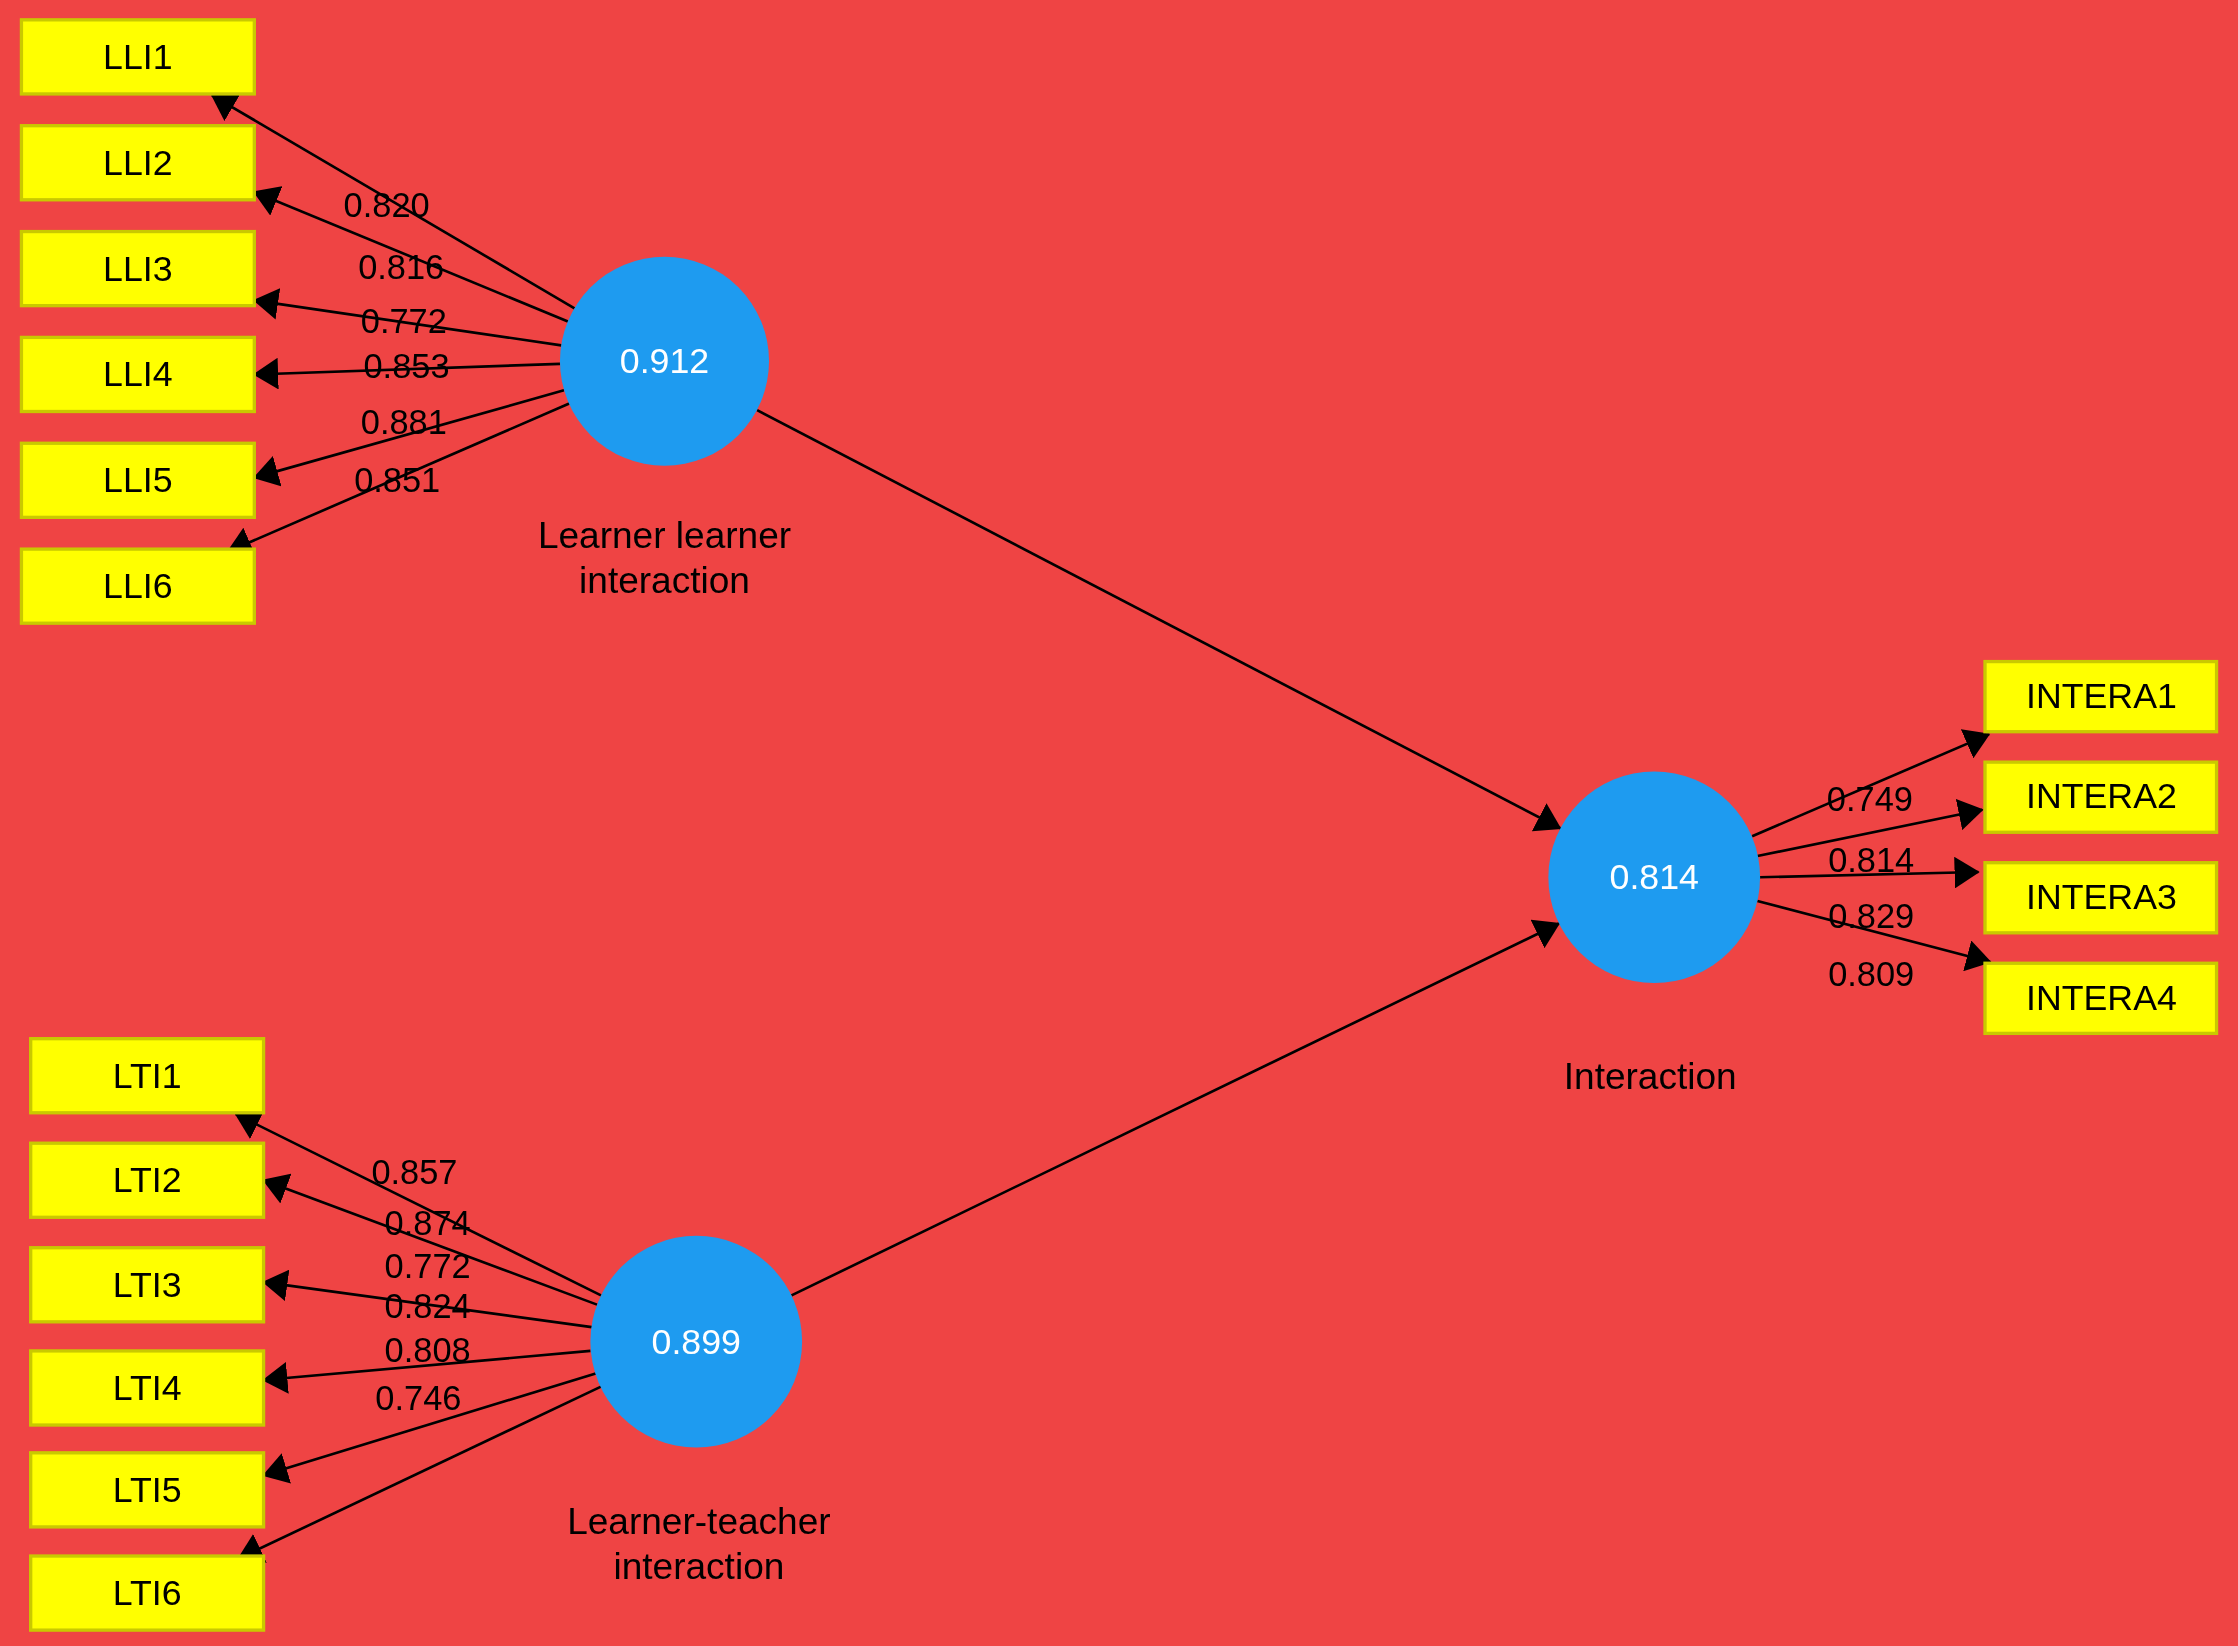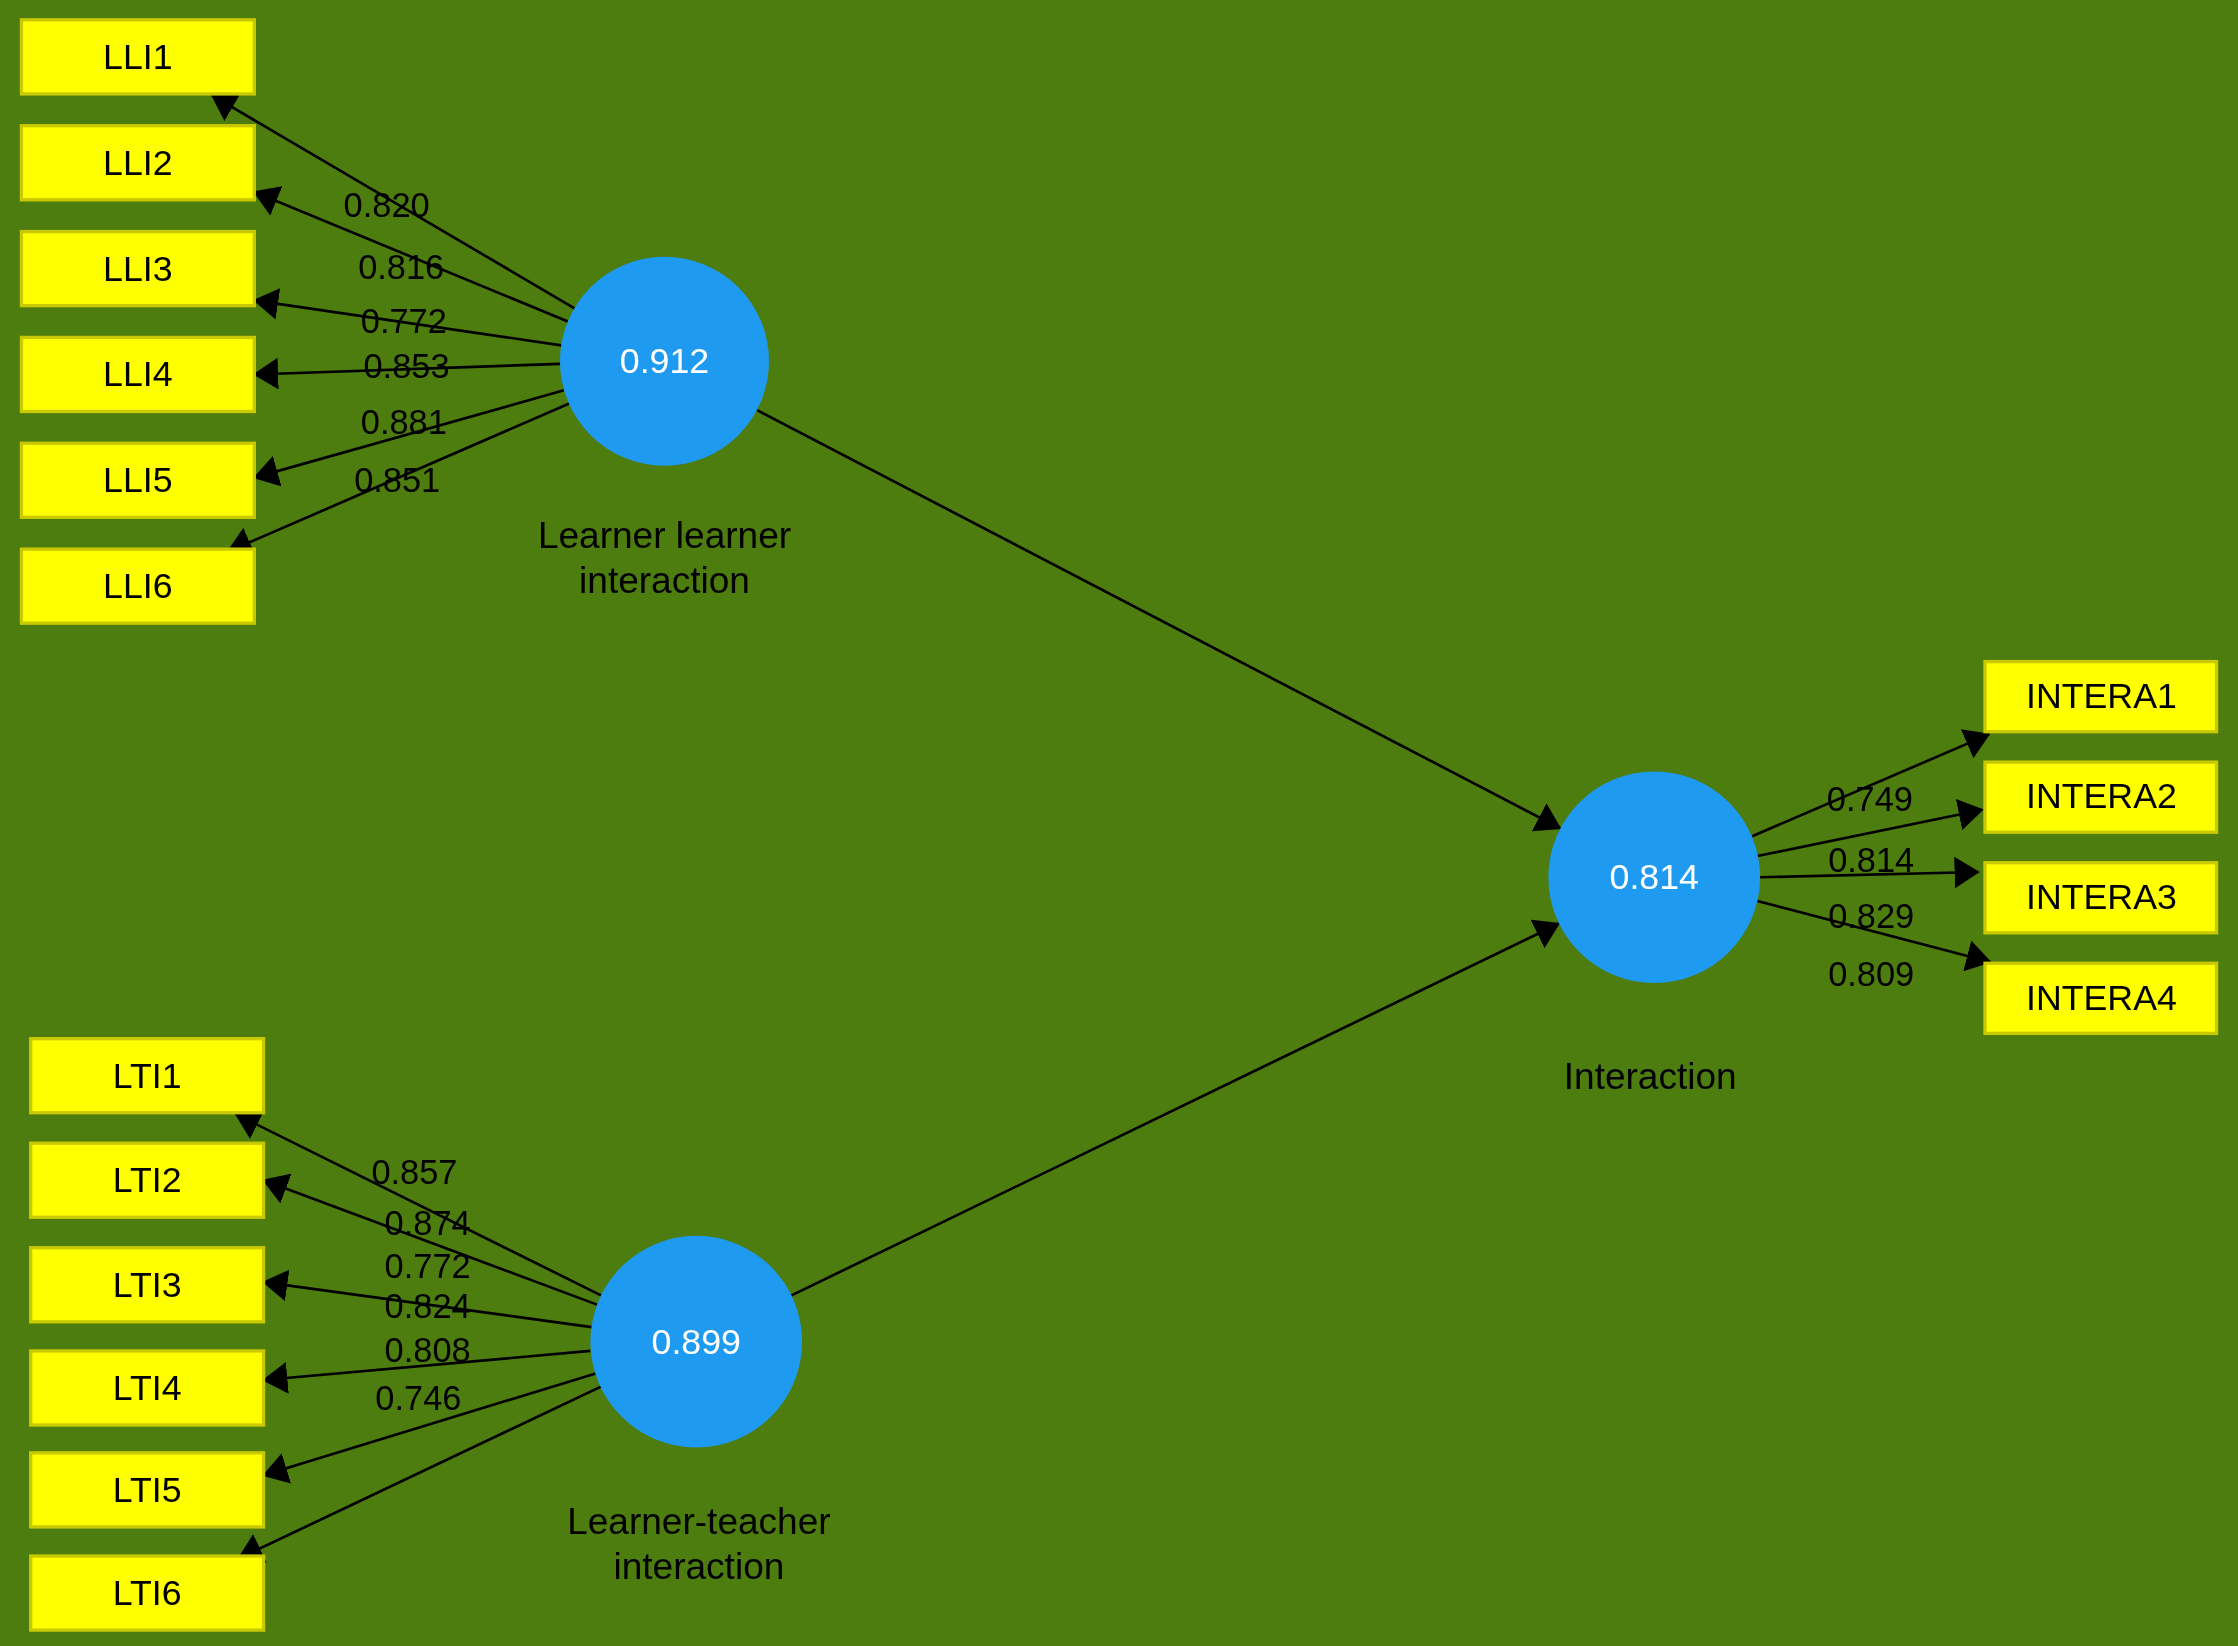"LLI1" #canvas-wrap { background: #4d7c0f -> #ef4444 }
